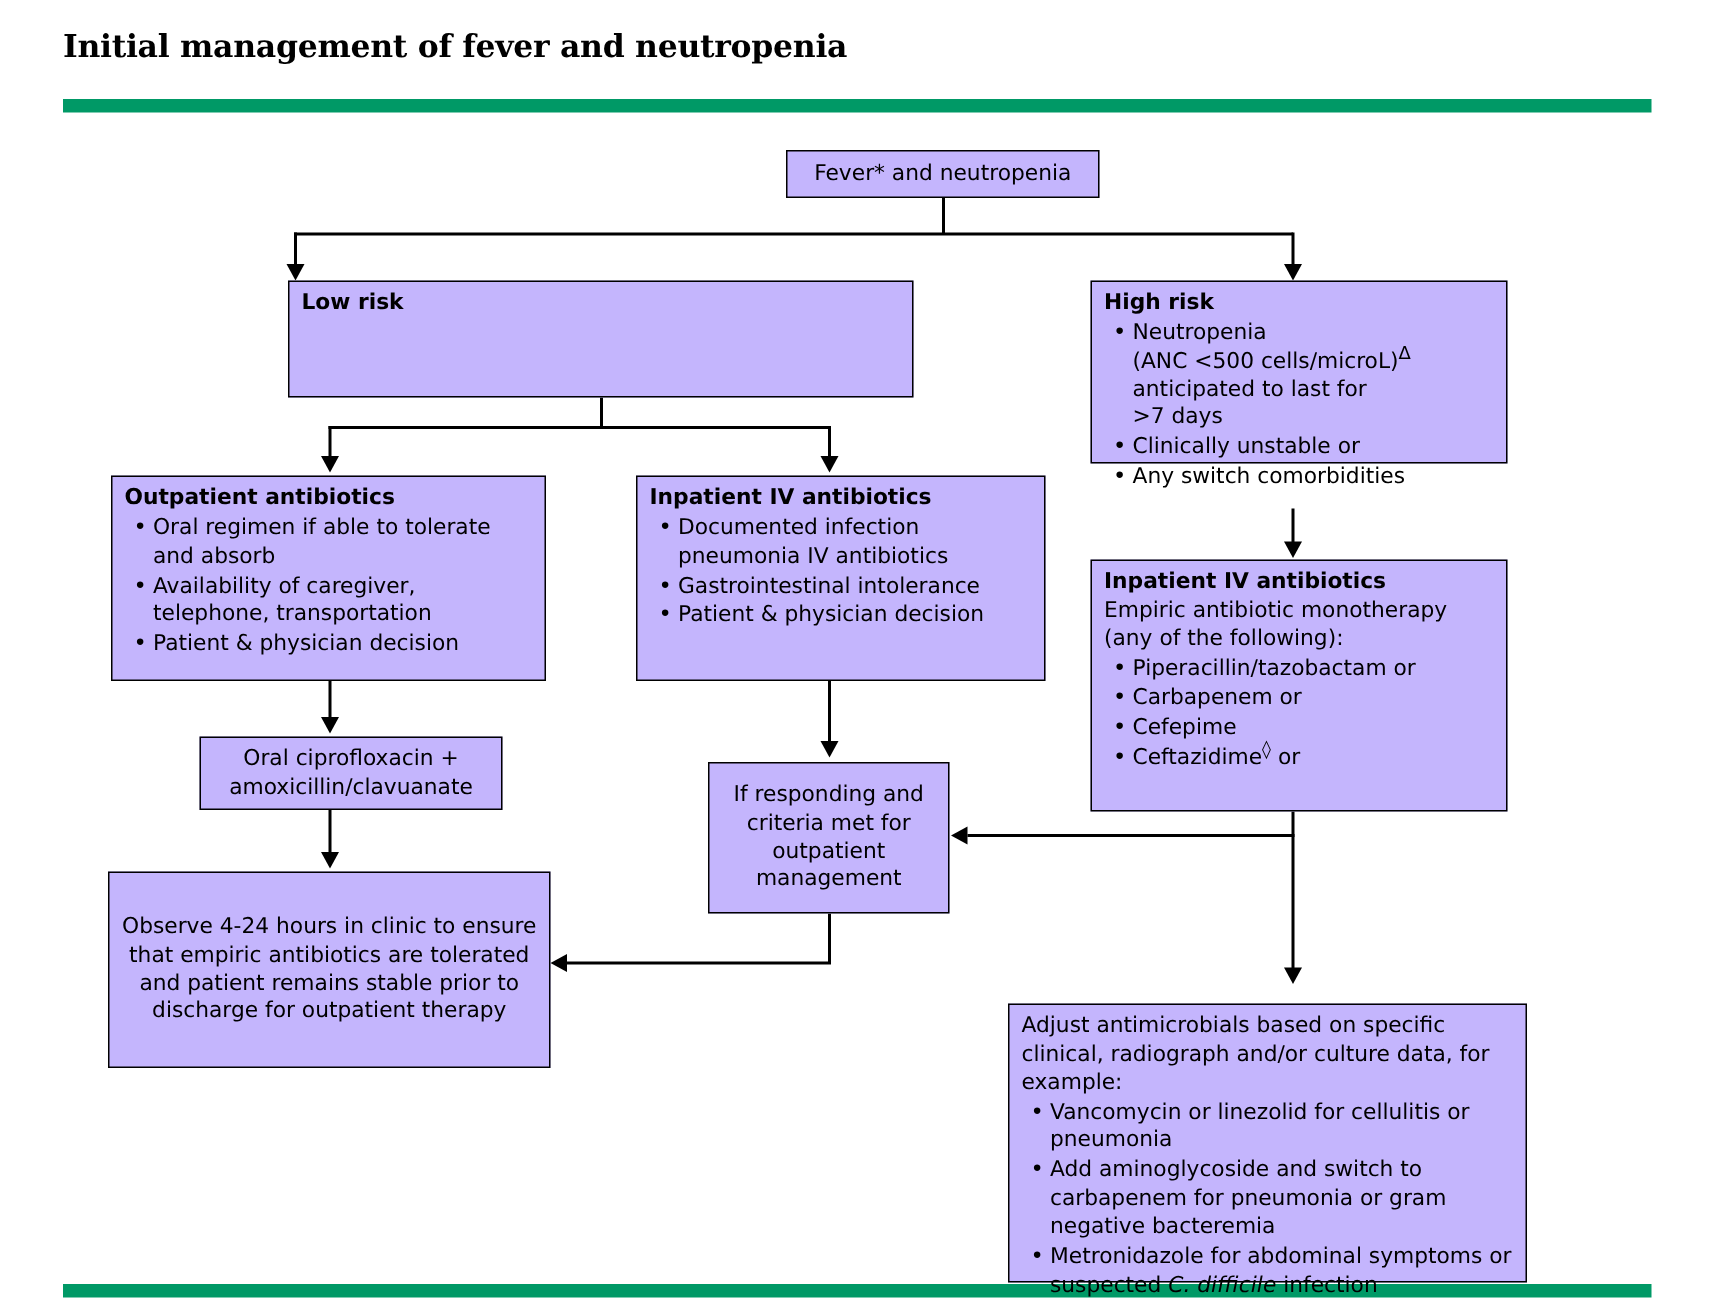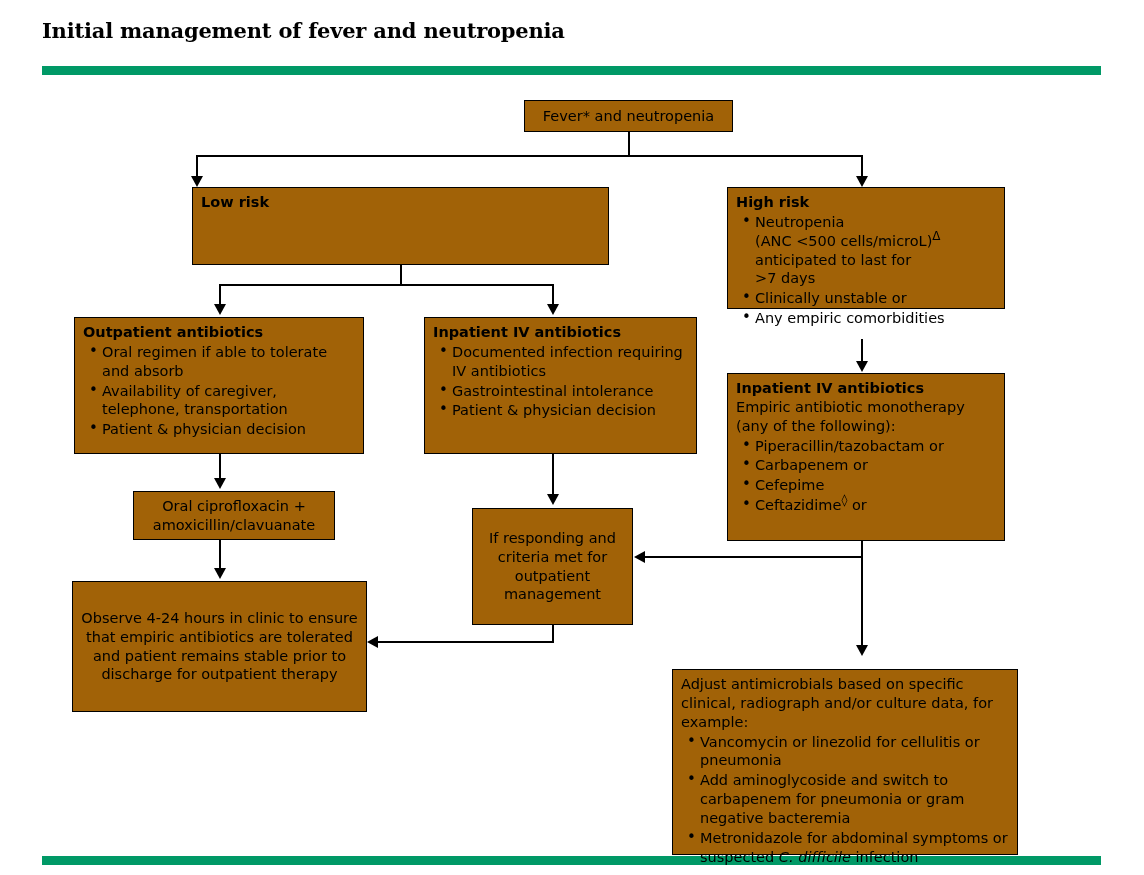"Fever* and neutropenia" .box { background: #a16207 -> #c4b5fd }
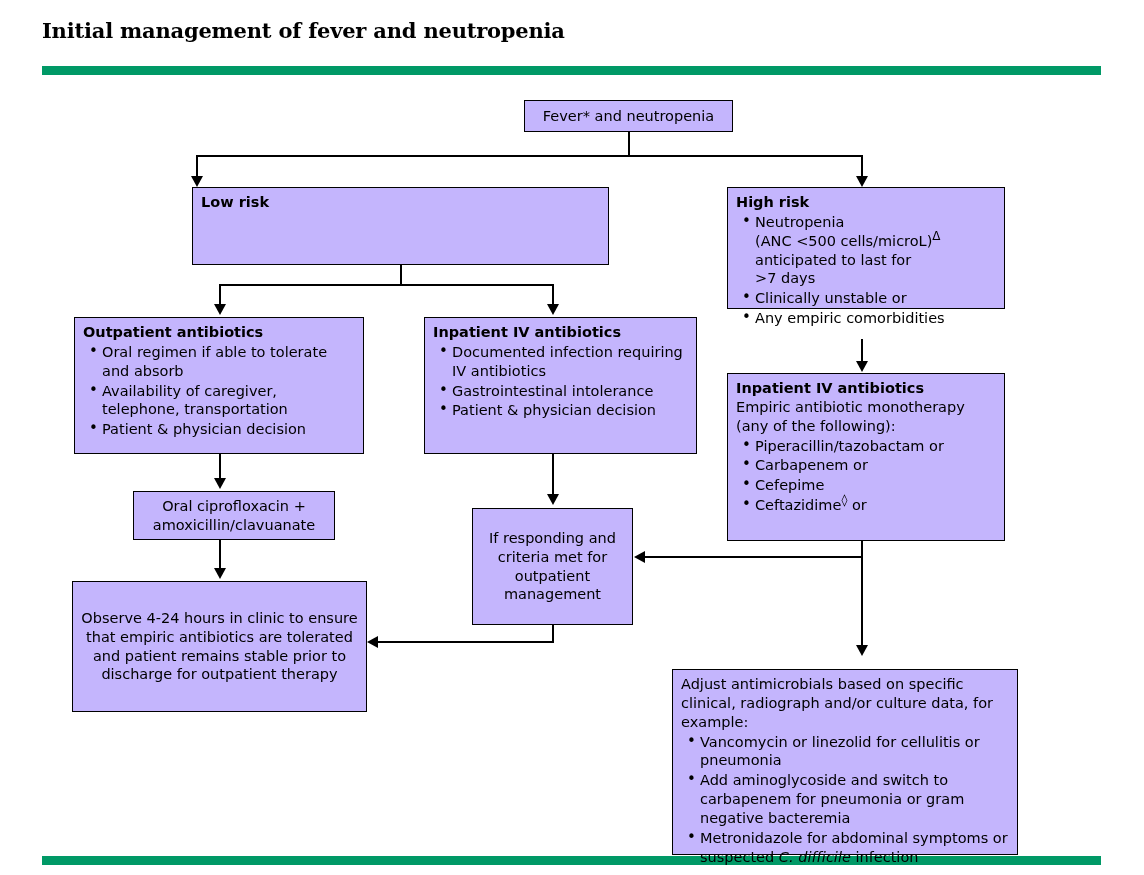"Any empiric comorbidities" li { text: empiric -> switch }
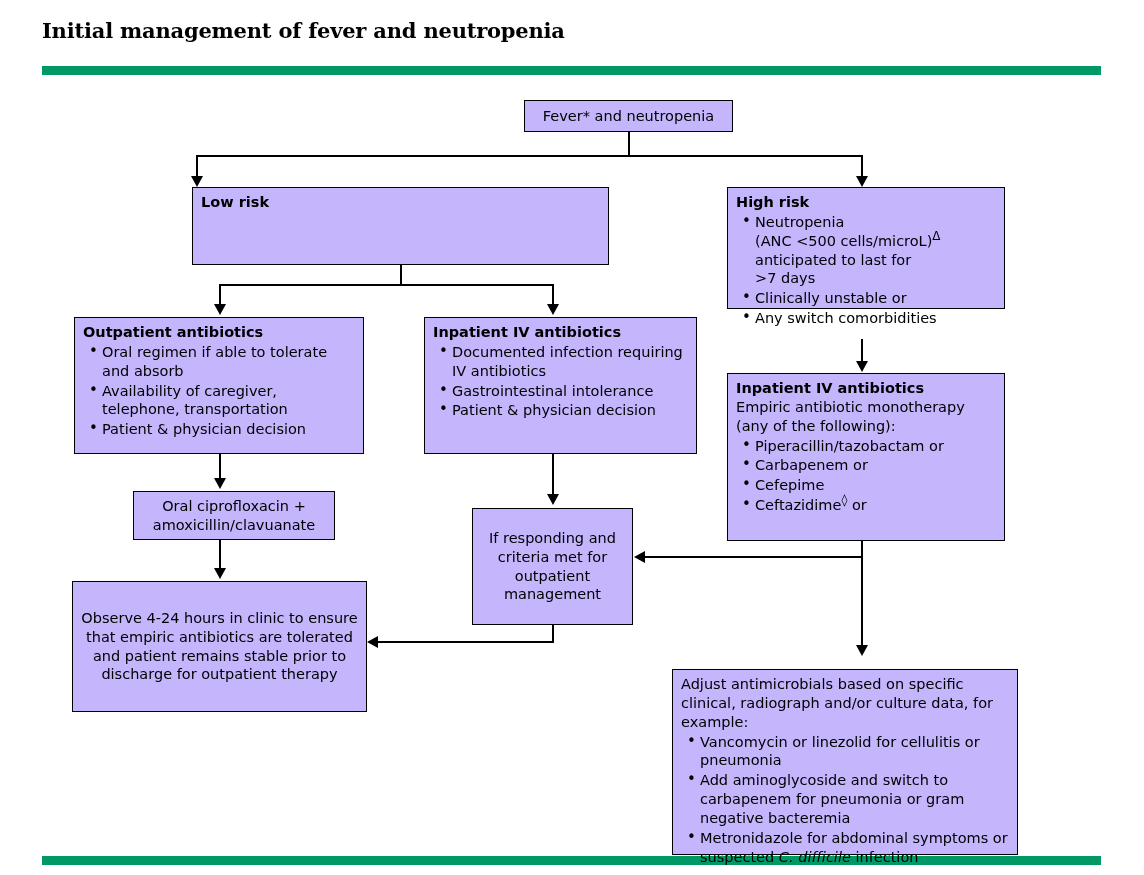"Documented infection requiring IV" li { text: requiring -> pneumonia }
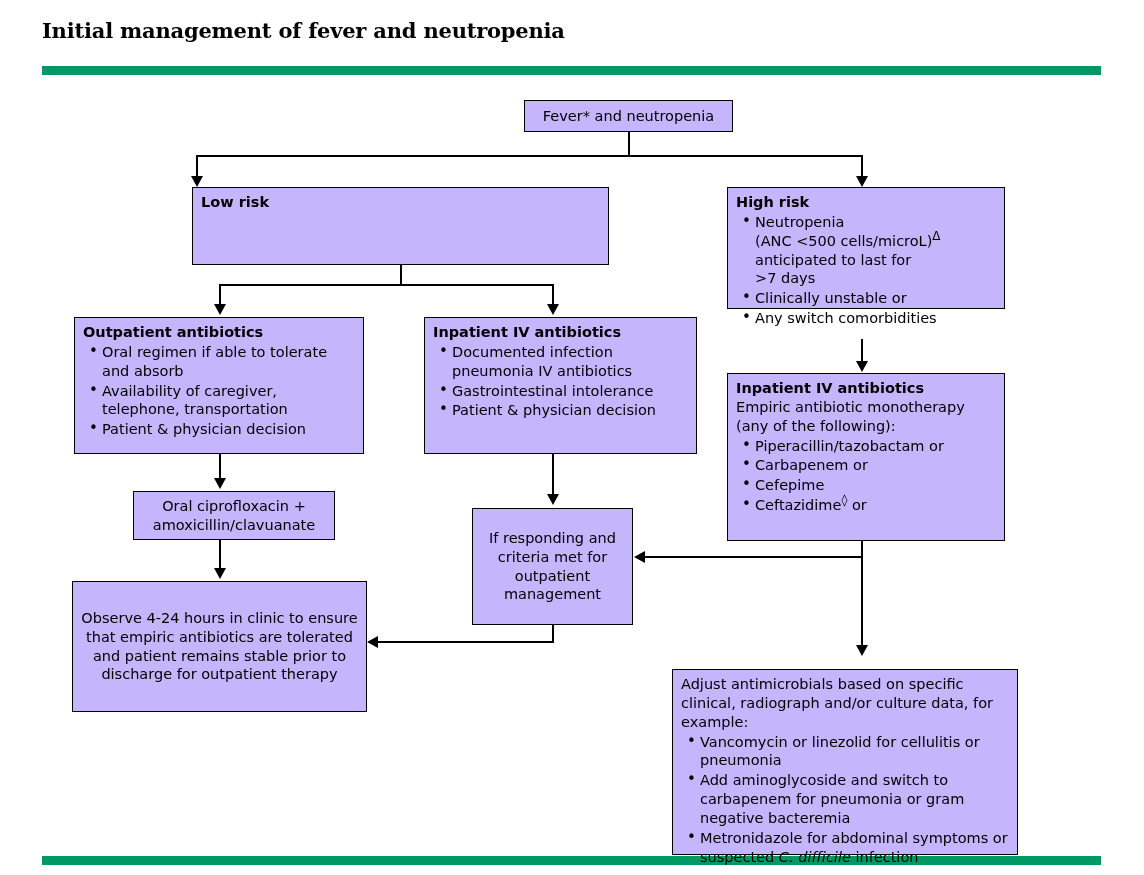"If responding and criteria met" div.box { height: 117px -> 101px }
